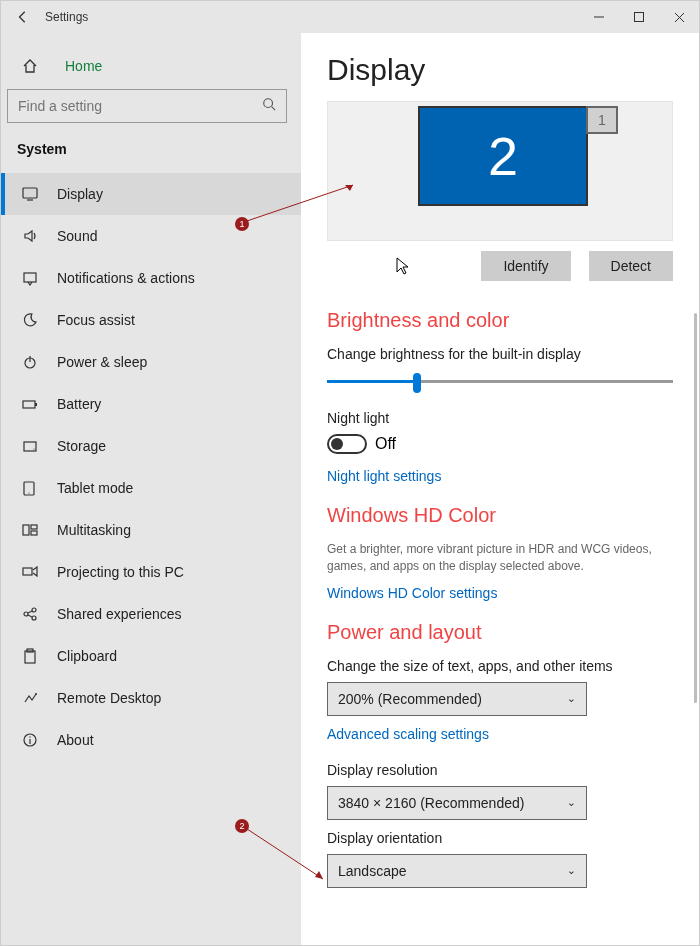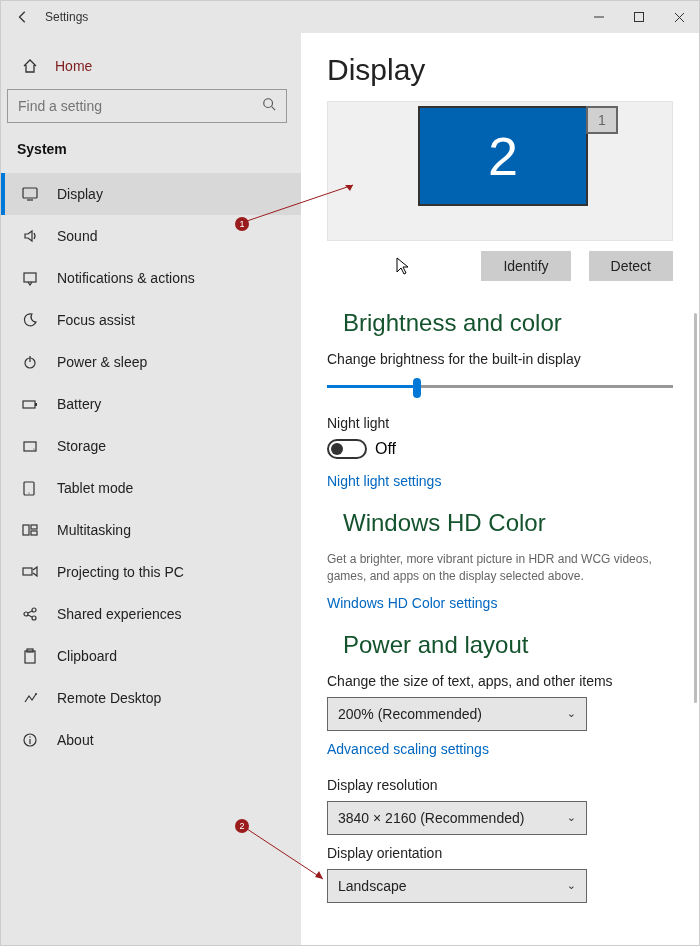"Home" .home-row { color: #7f1d1d -> #15803d; gap: 16px -> 26px }
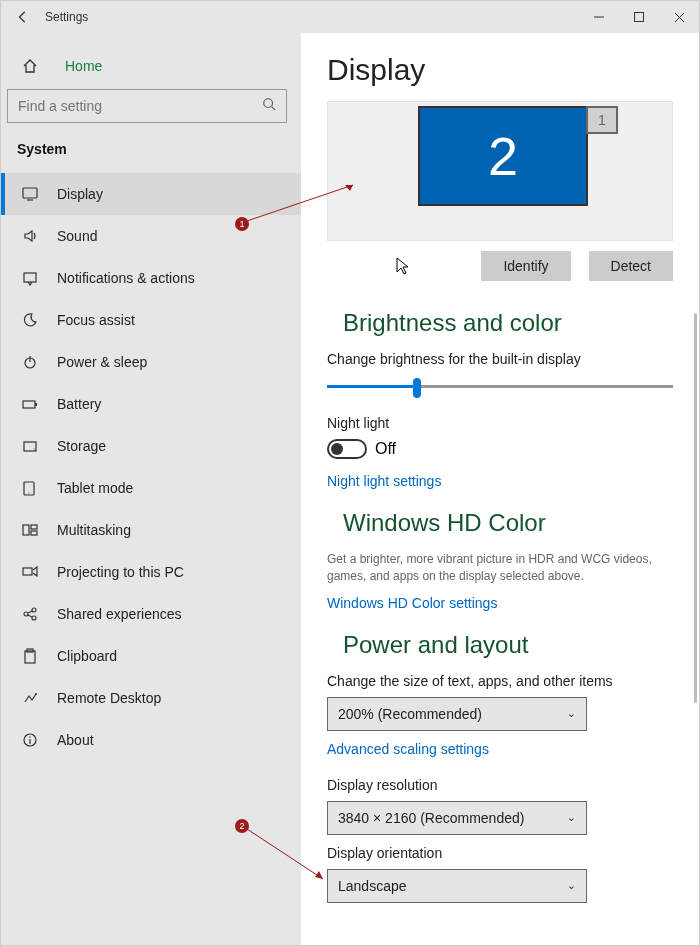"Brightness and color" .section-h { color: #14532d -> #ef4444; font-size: 24px -> 20px; margin: 14px 0 14px 16px -> 14px 0 14px 0 }
